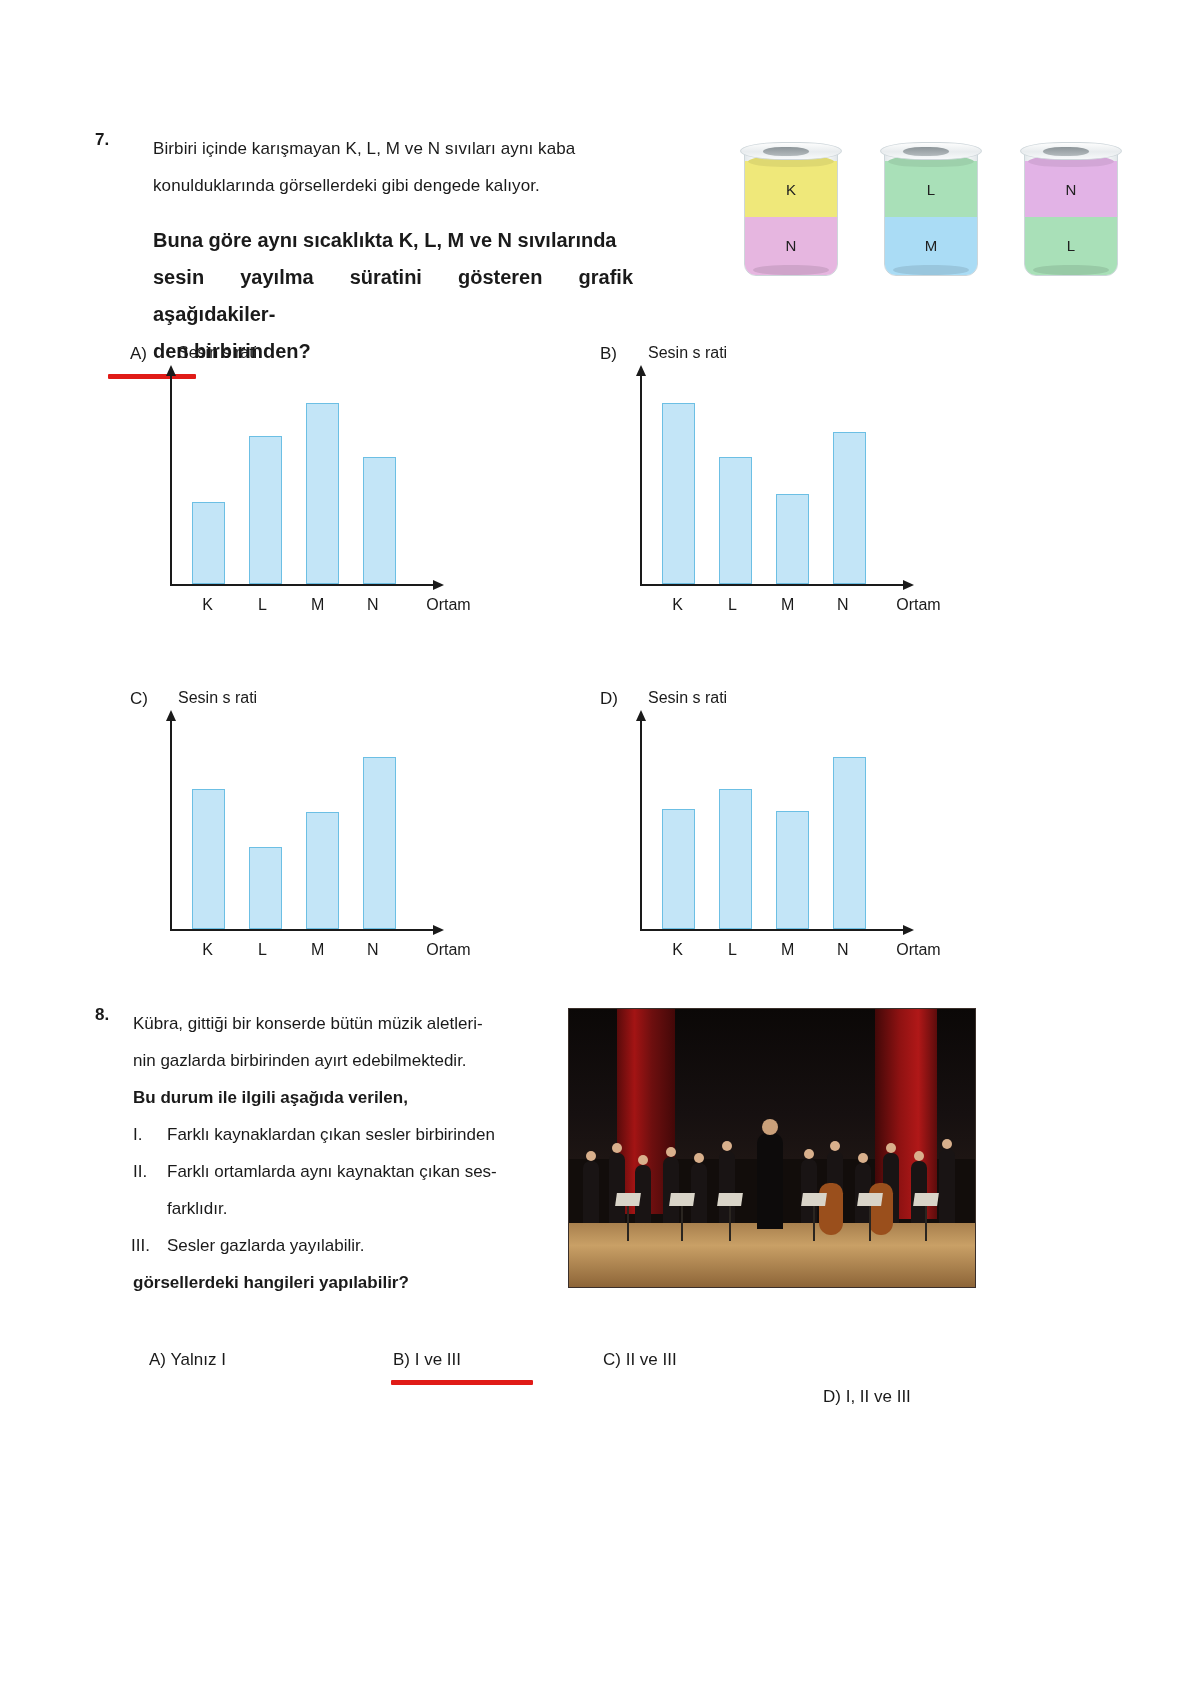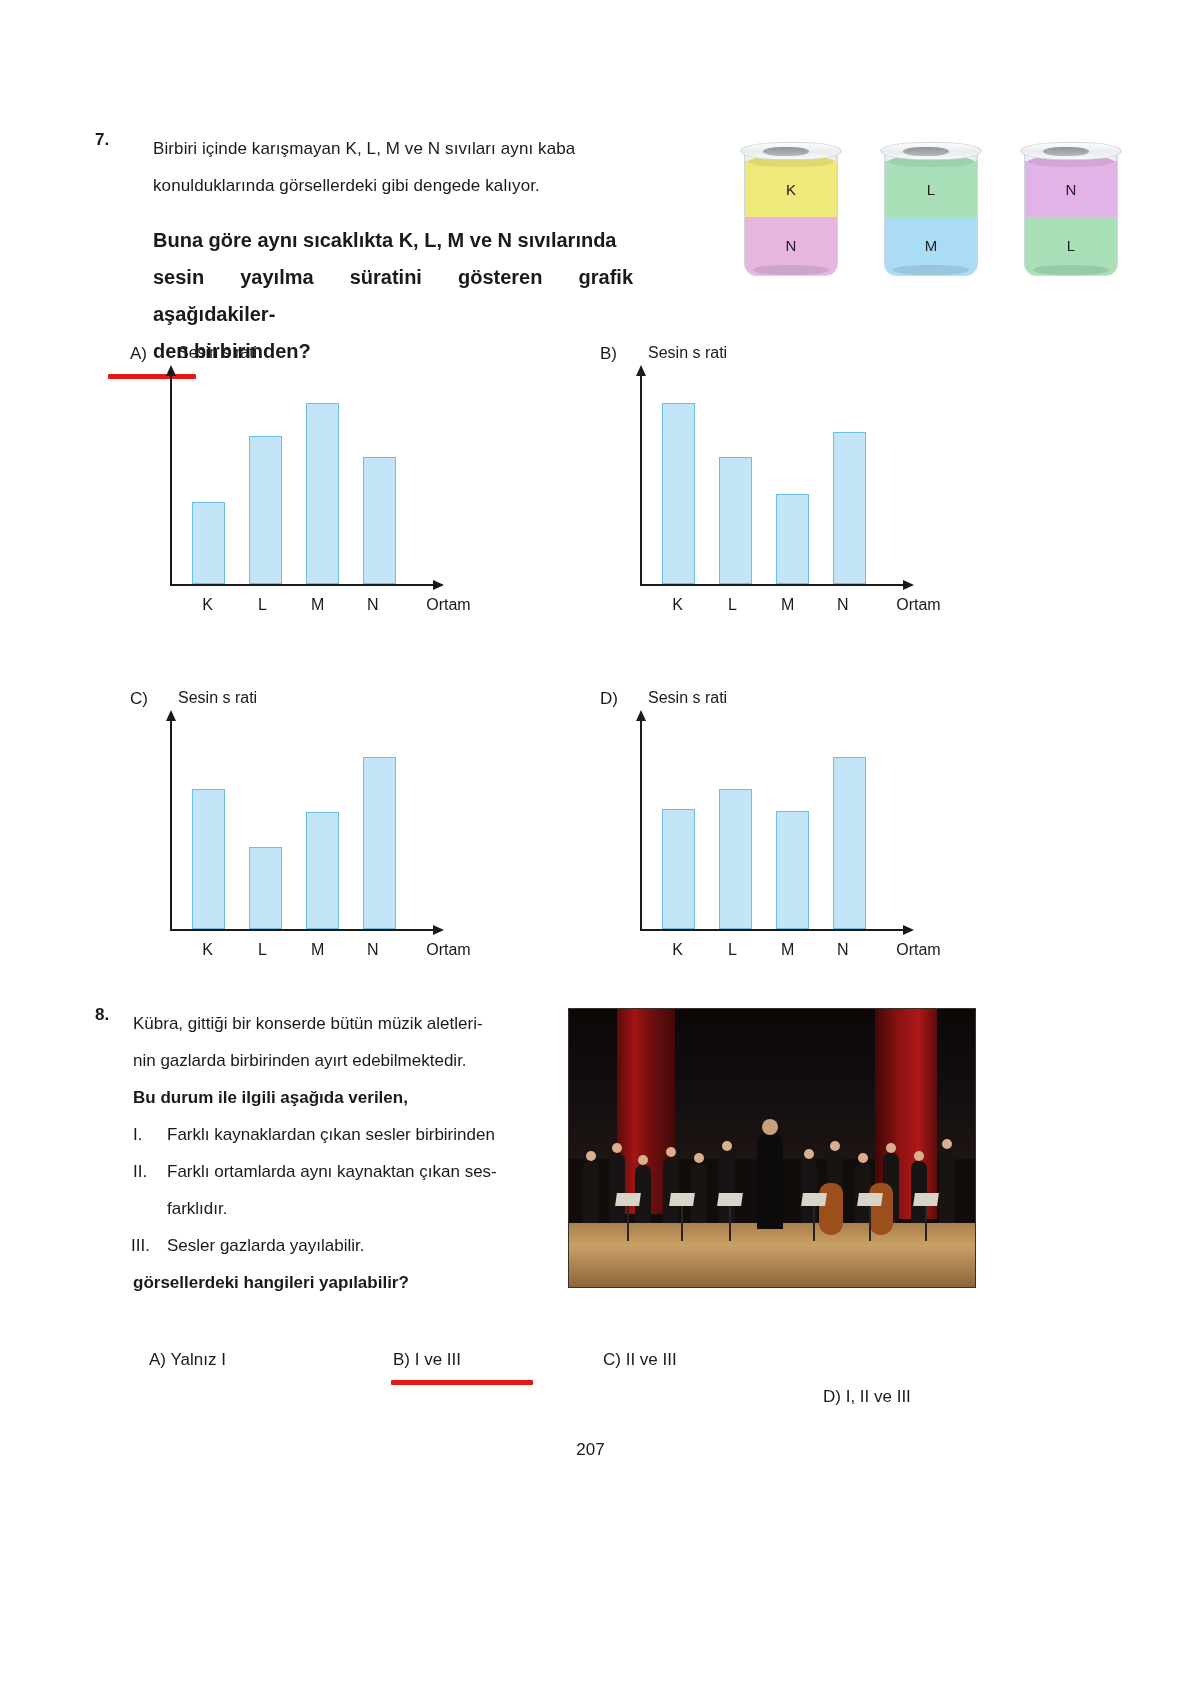"207" div.pagenum { html: <div>207</div> -> none }
